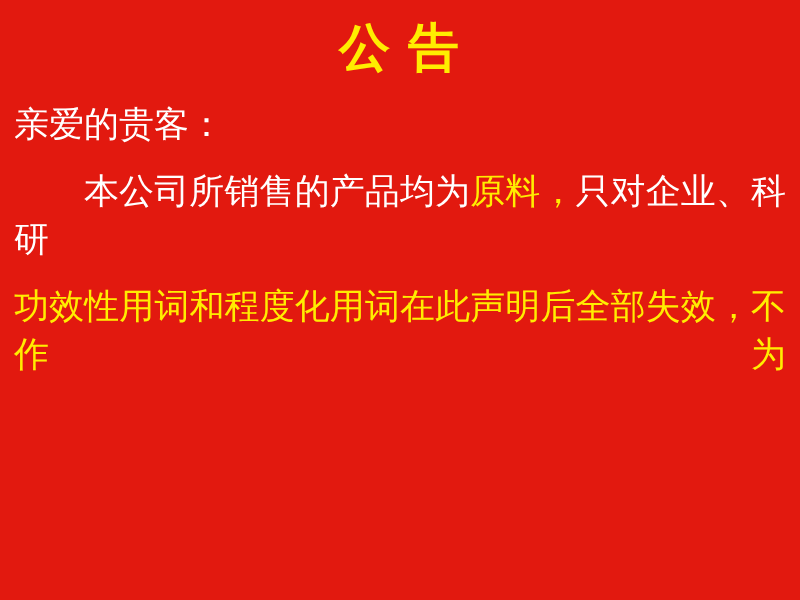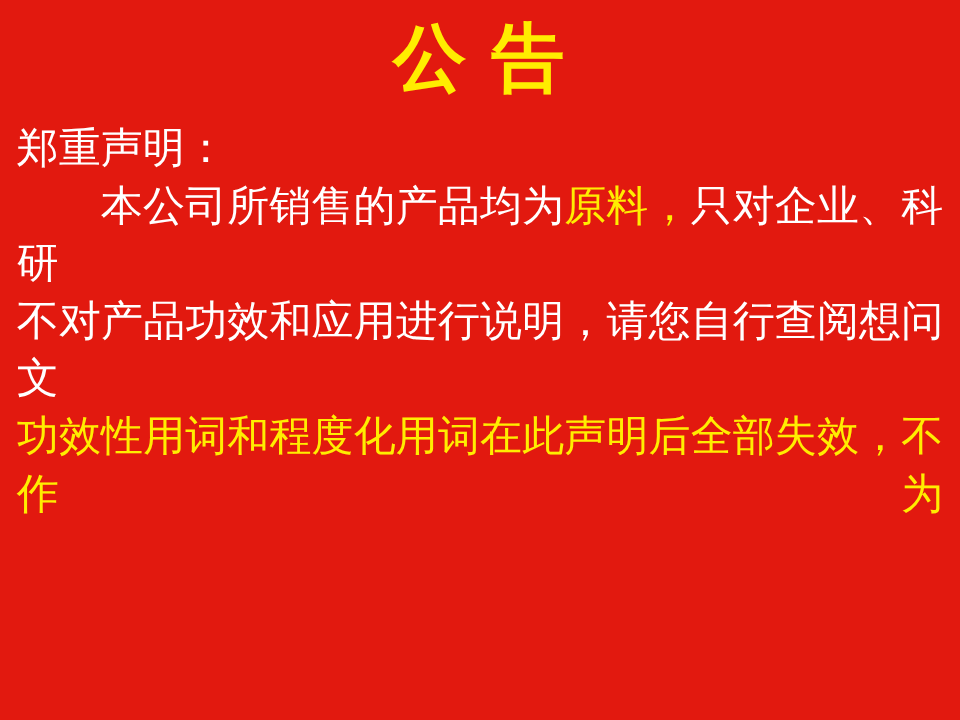"公 告" .title { font-size: 61px -> 51px }
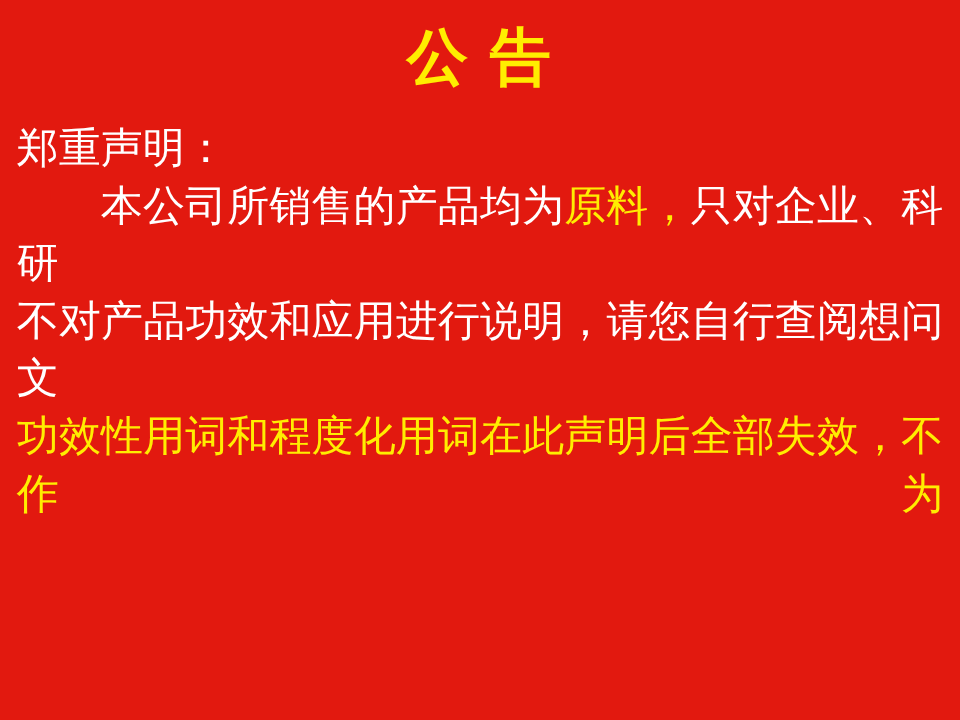"郑重声明：" span { text: 郑重声明 -> 亲爱的贵客 }
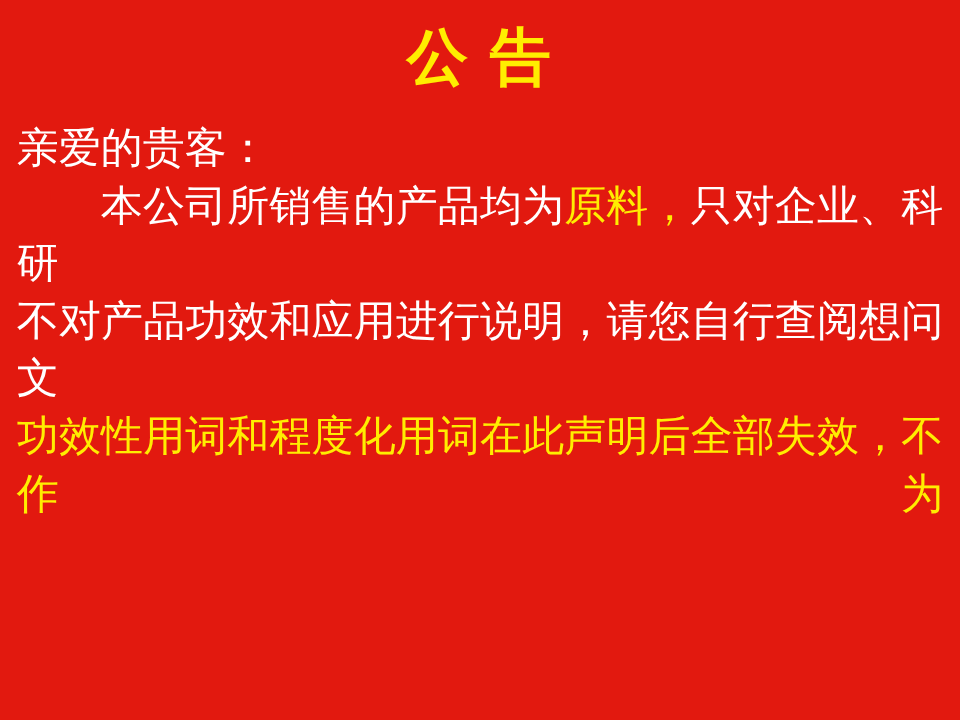"本公司所销售的产品均为原料，只对企业、科研" .line.fill { margin-top: none -> 19px }
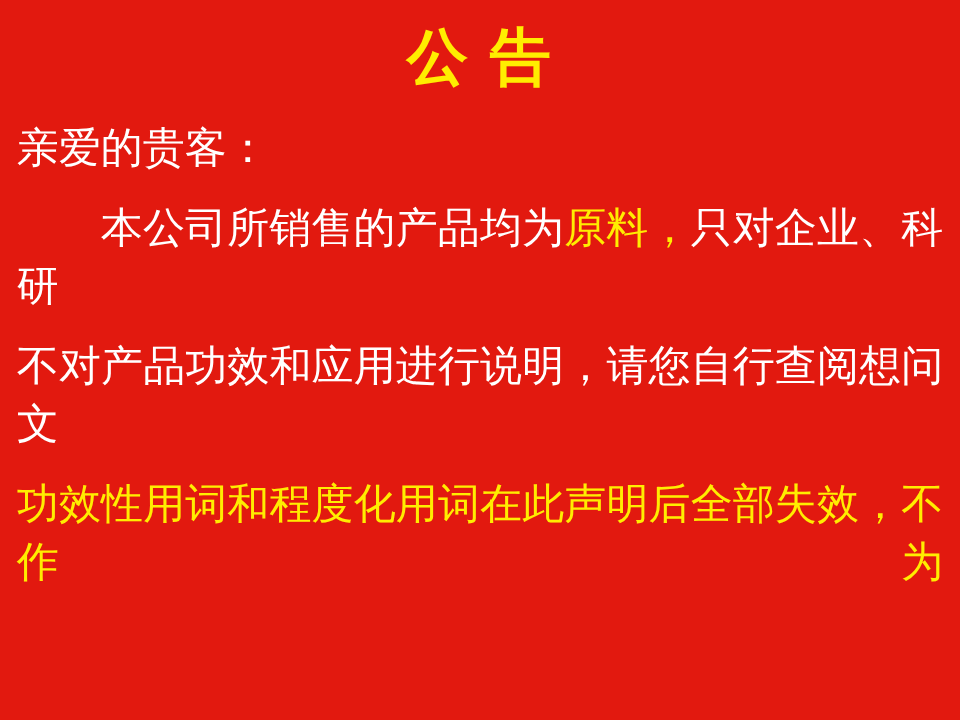"不对产品功效和应用进行说明，请您自行查阅想问文" div.line { html: <div><span>不对产品功效和应用进行说明，请您自行查阅想问文</span></div> -> none }
